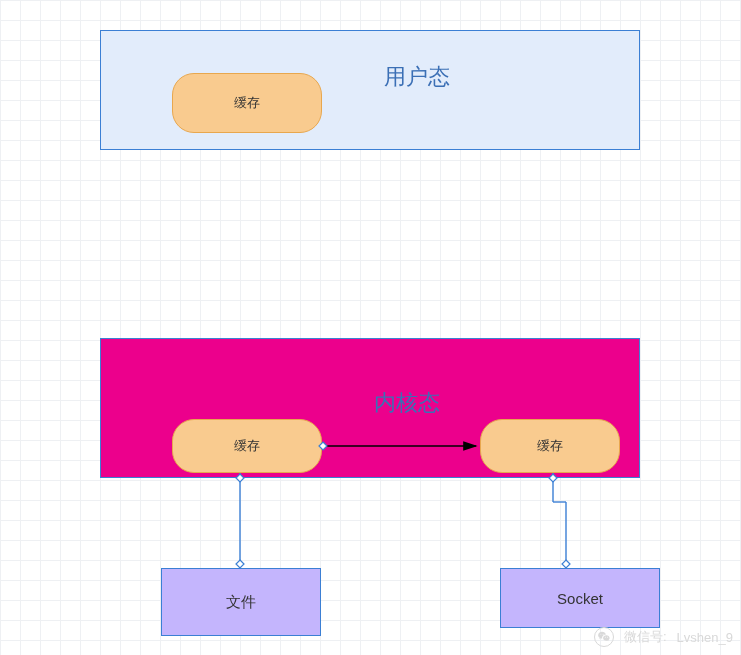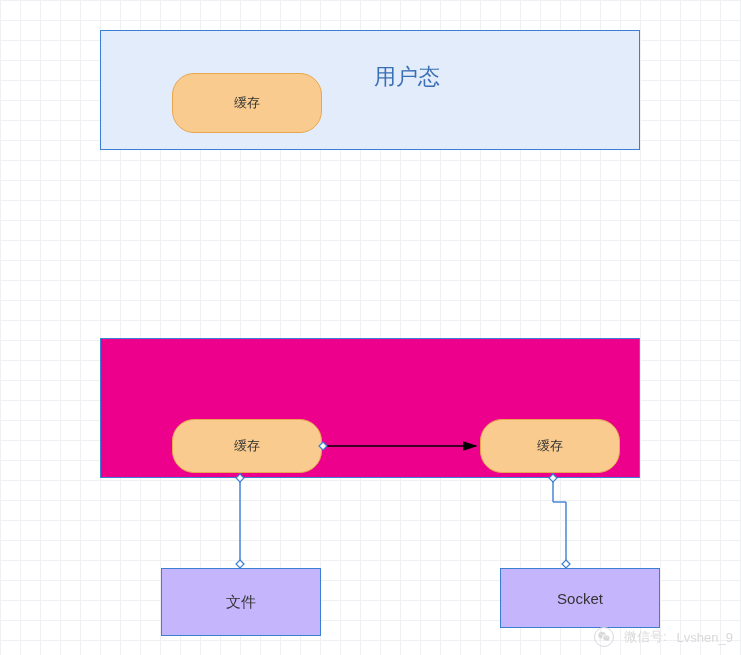"用户态" div.title { left: 374px -> 384px }
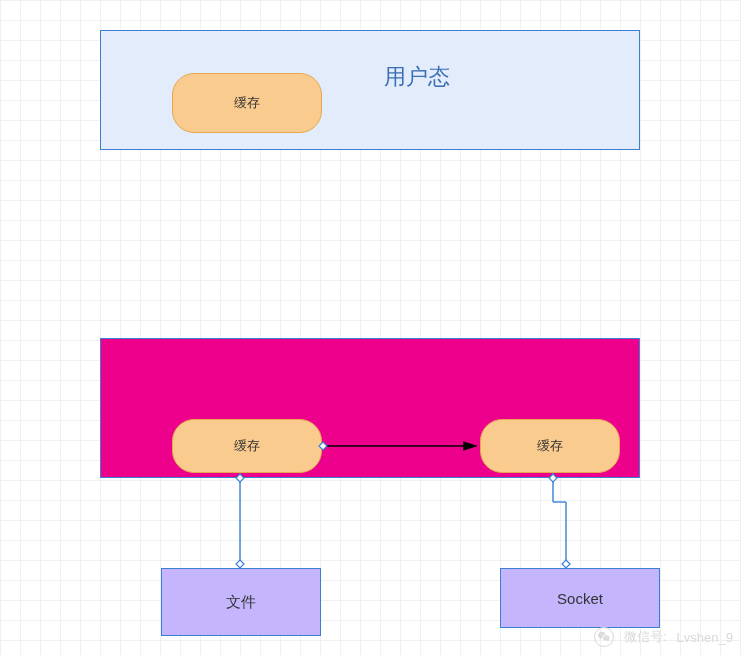"内核态" div.title { html: none -> <div>内核态</div> }
